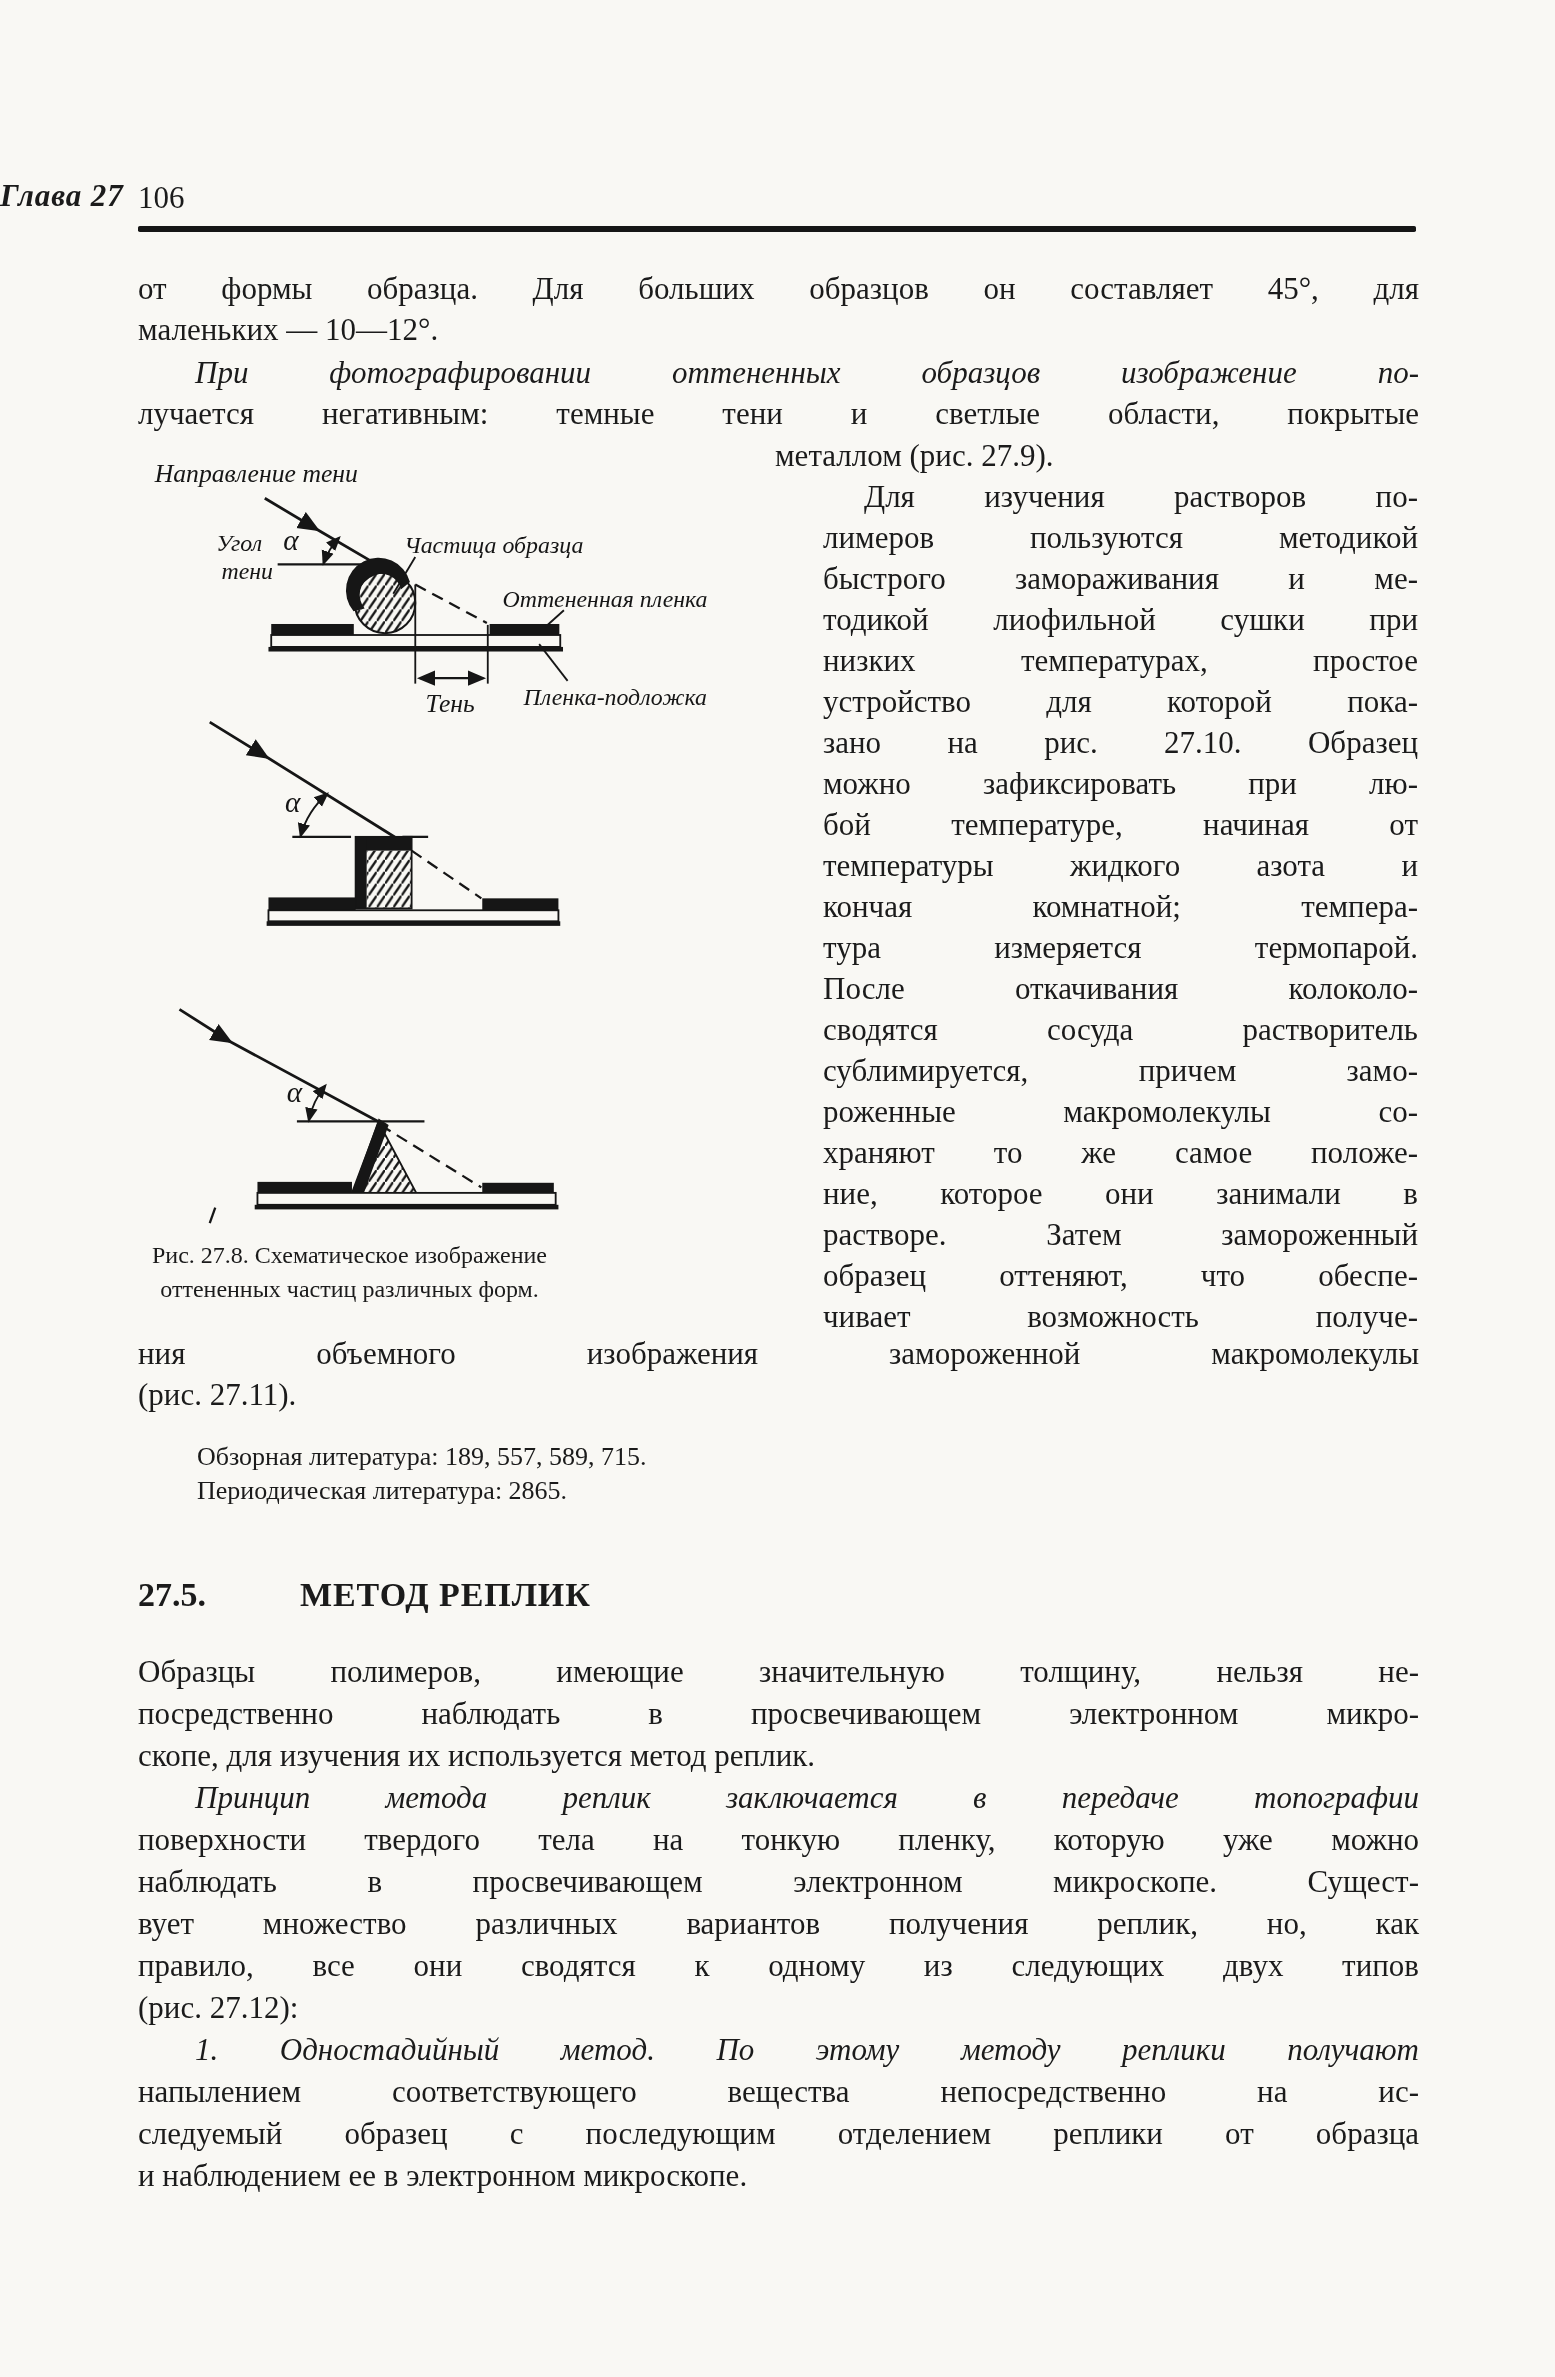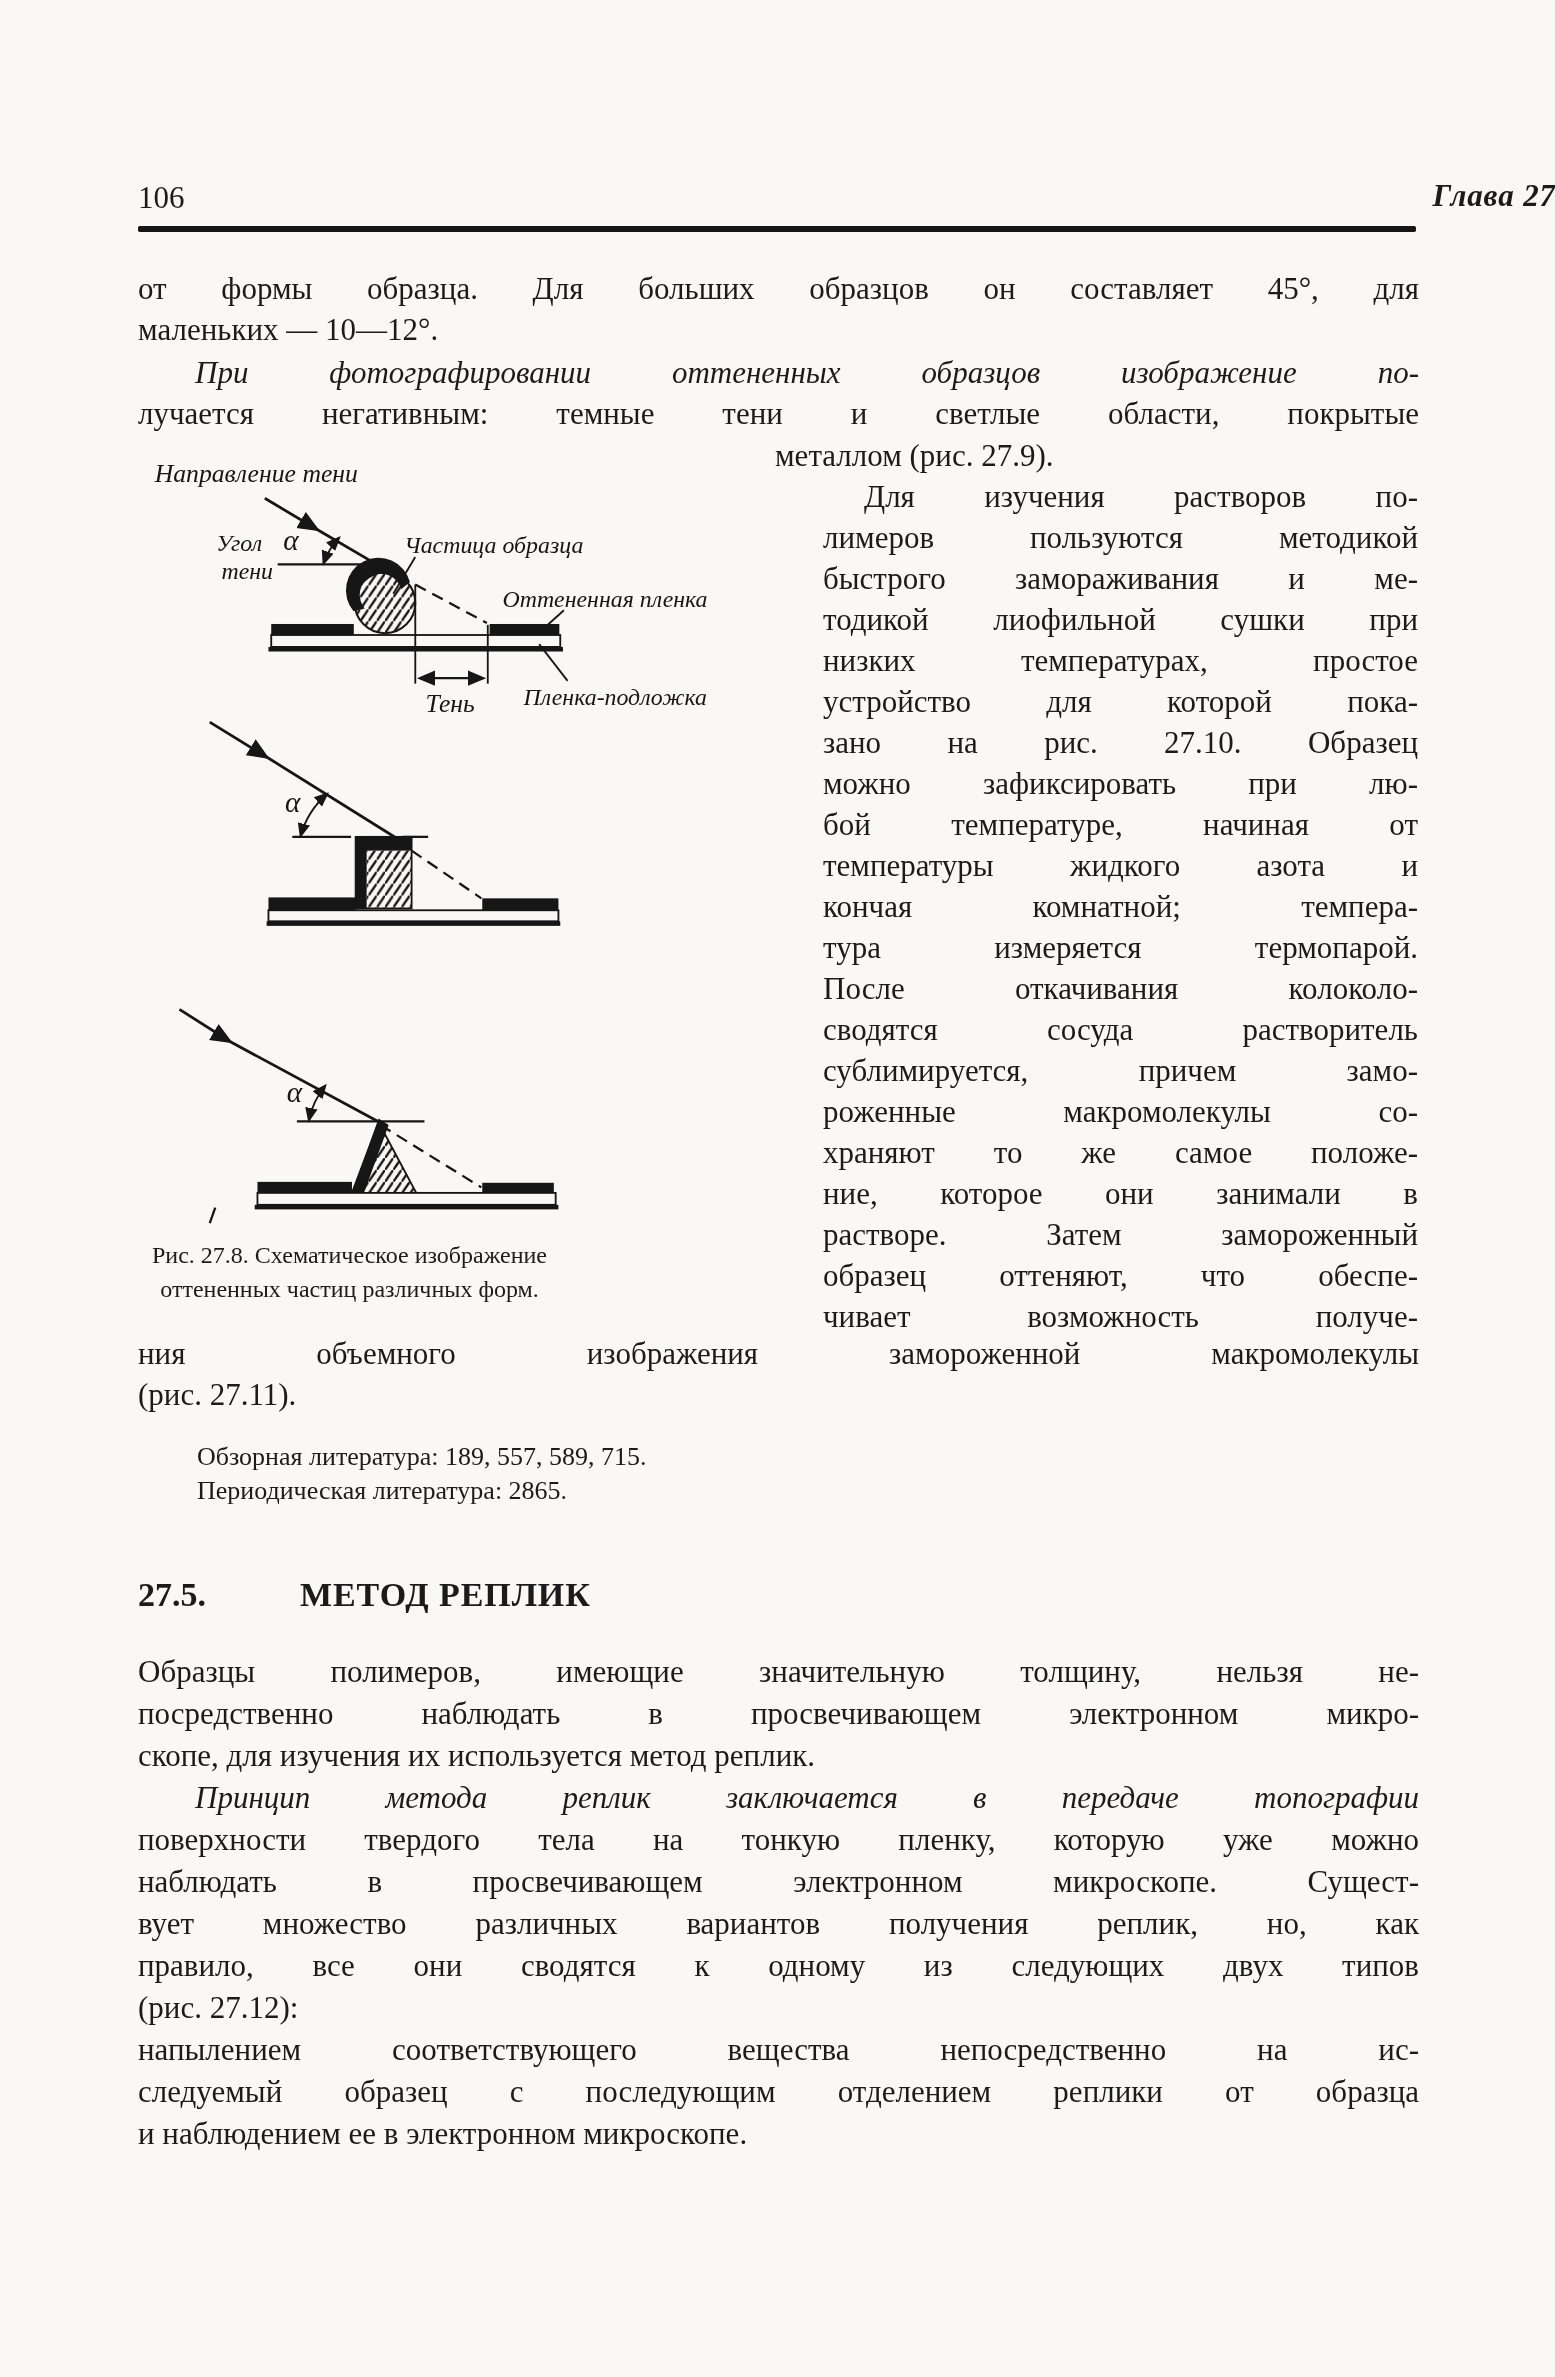"Глава 27" .chapter { text-align: right -> left }
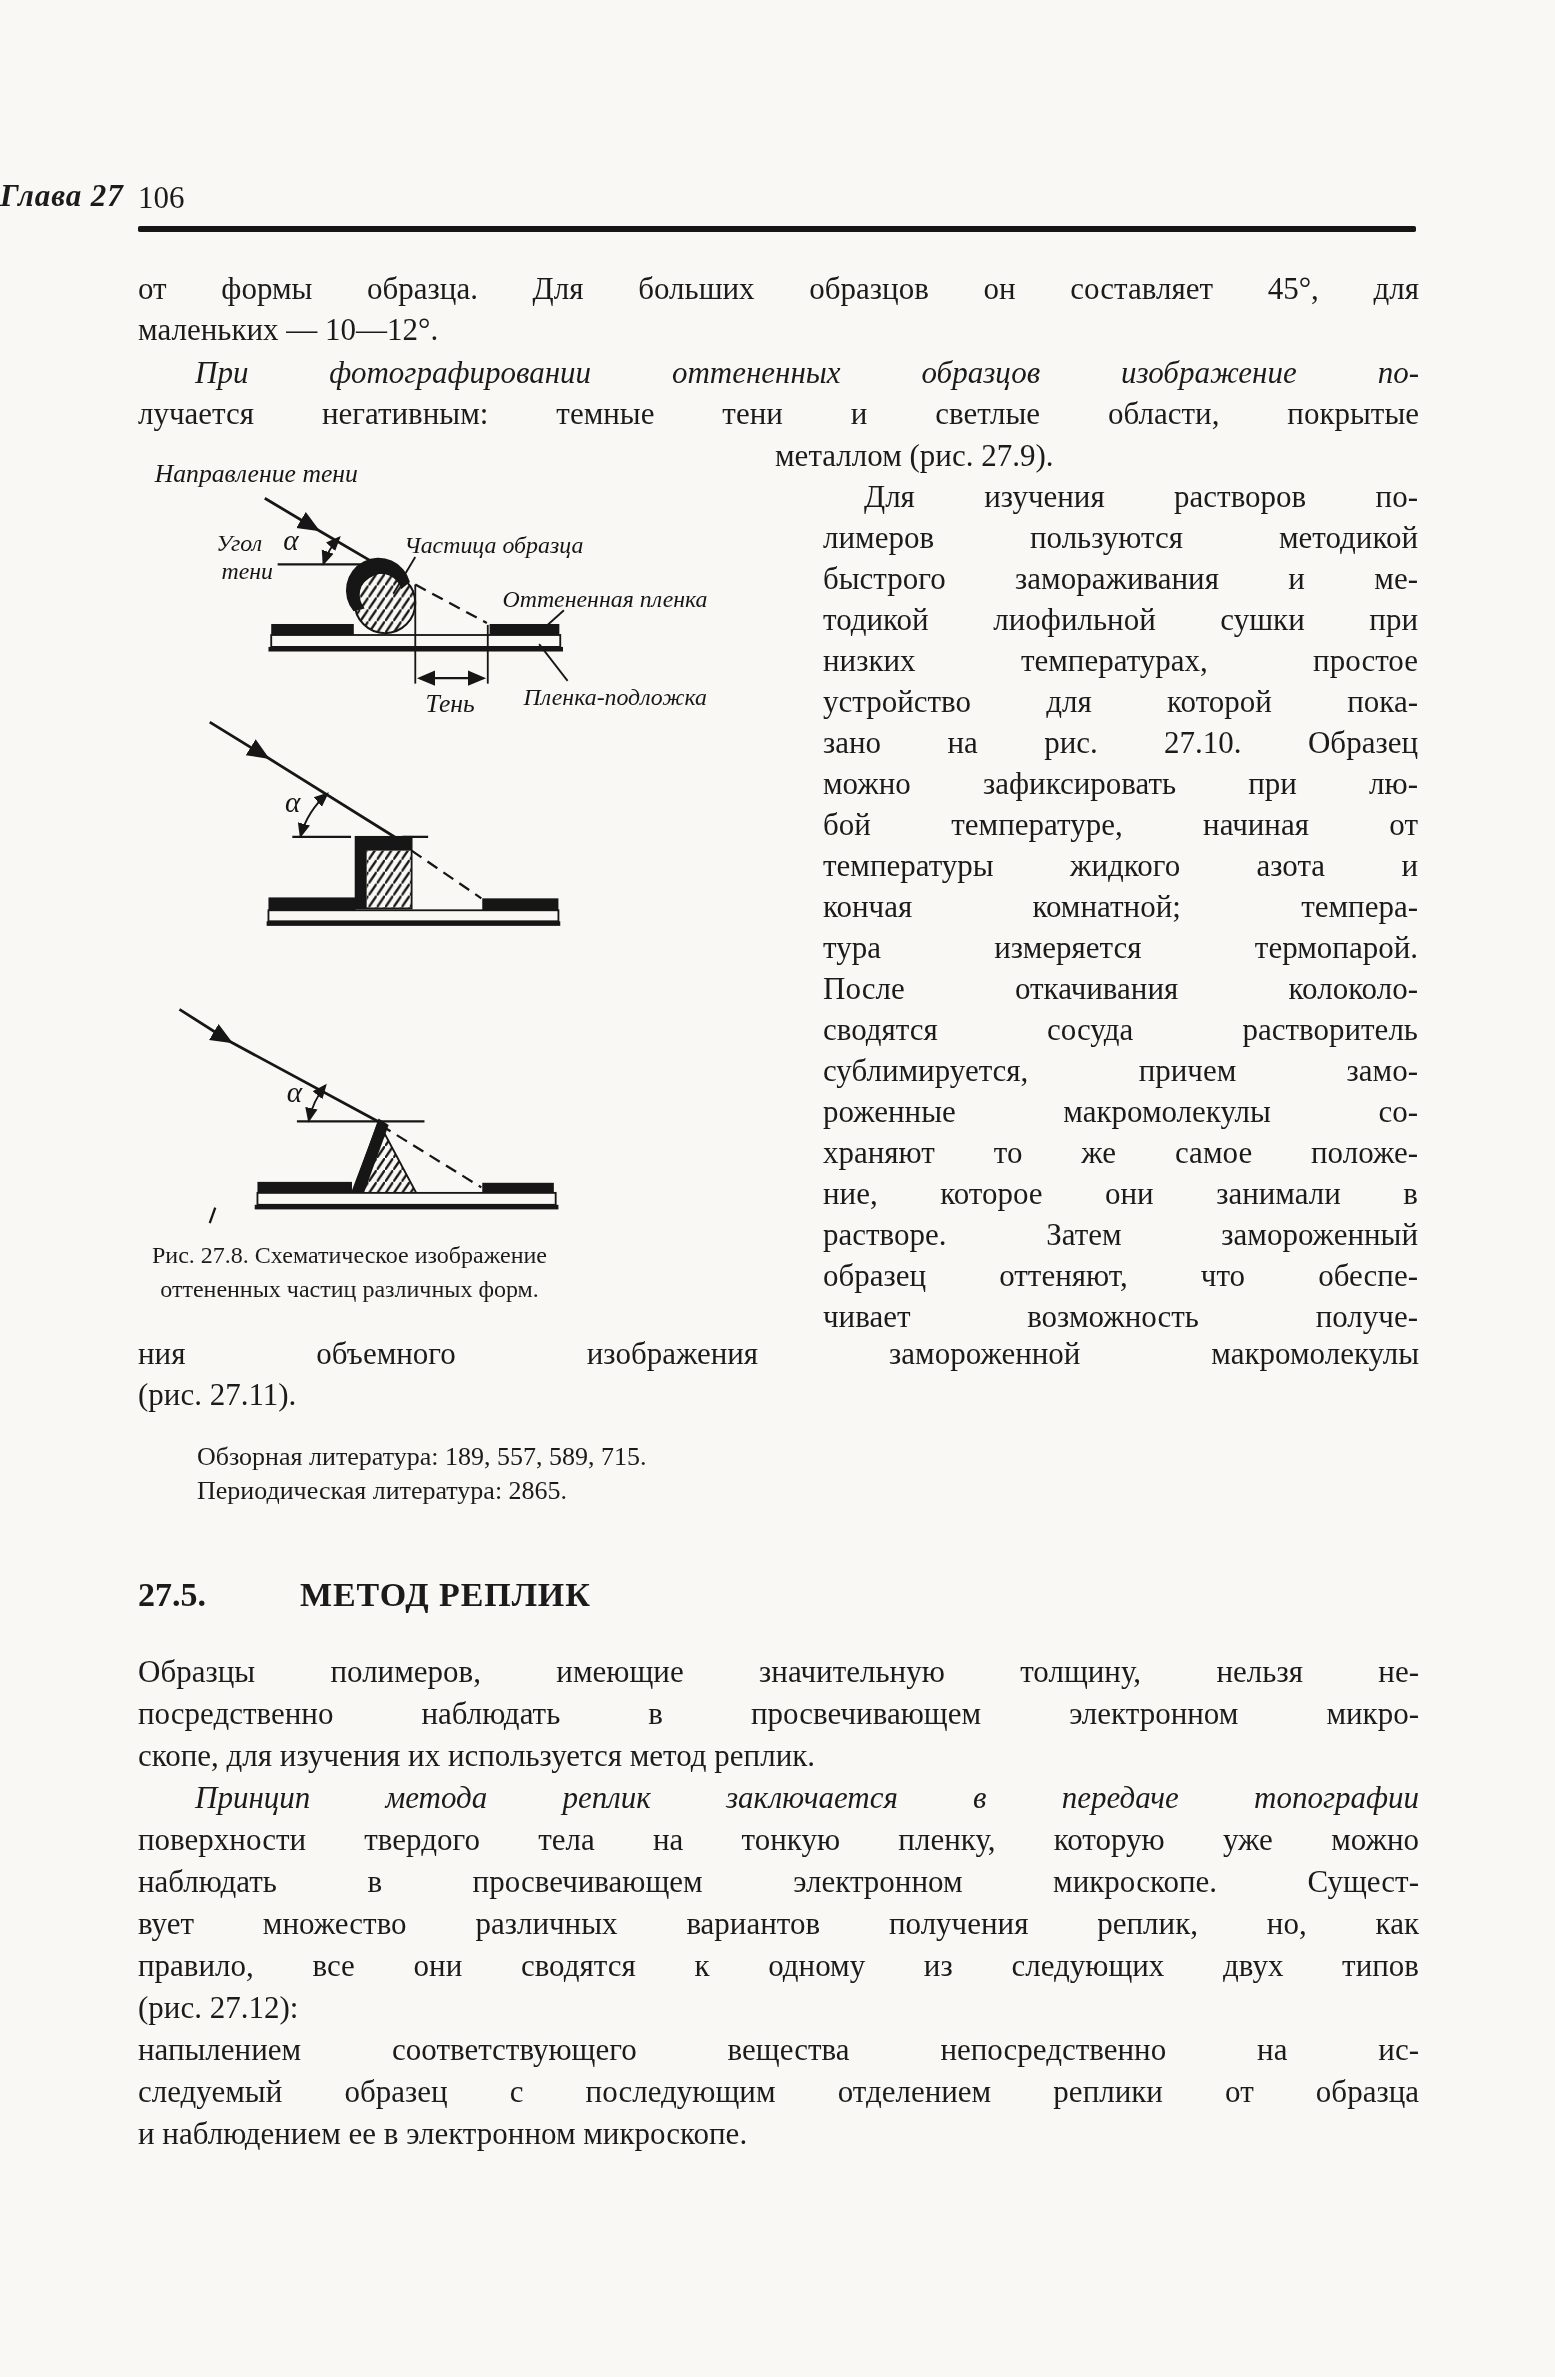"1. Одностадийный метод. По этому" div.jline { html: none -> <div>1. Одностадийный метод. По этому методу реплики получают</div> }
